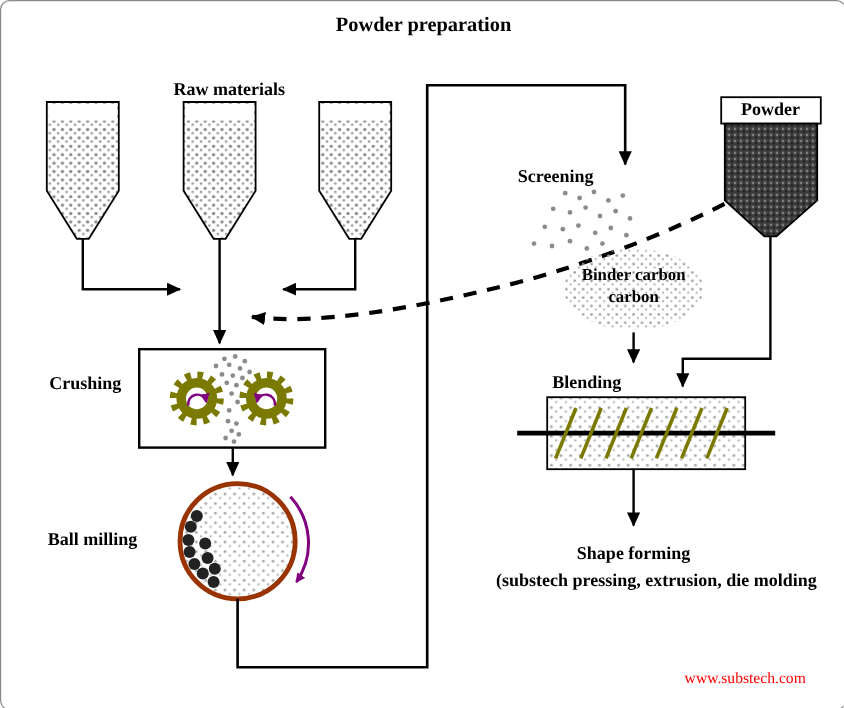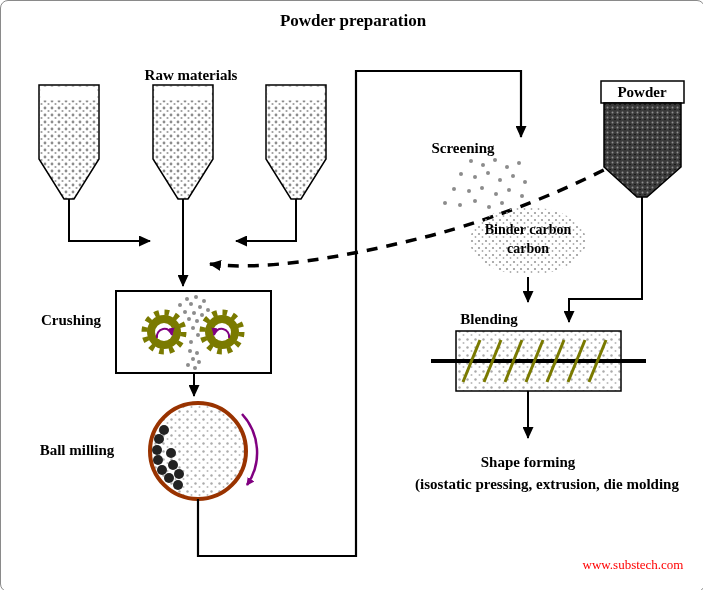"(isostatic pressing, extrusion, die" div.lbl { text: isostatic -> substech }
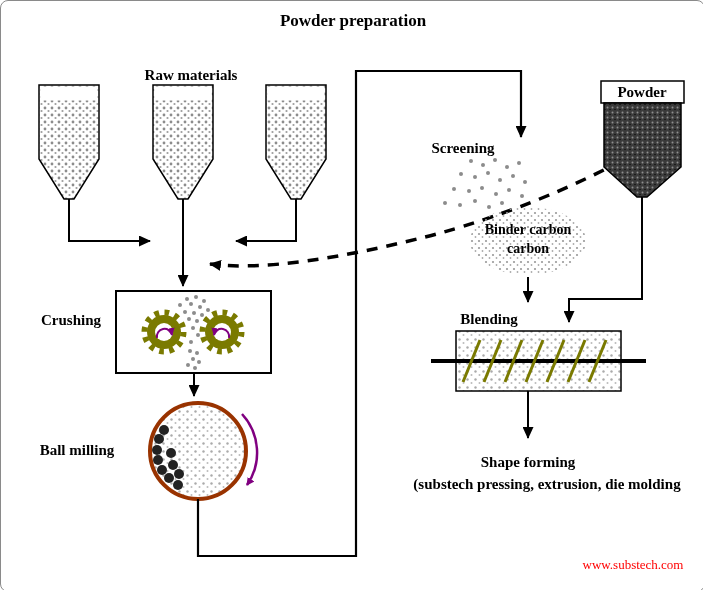"www.substech.com" div.lbl { margin-left: 12px -> none }
